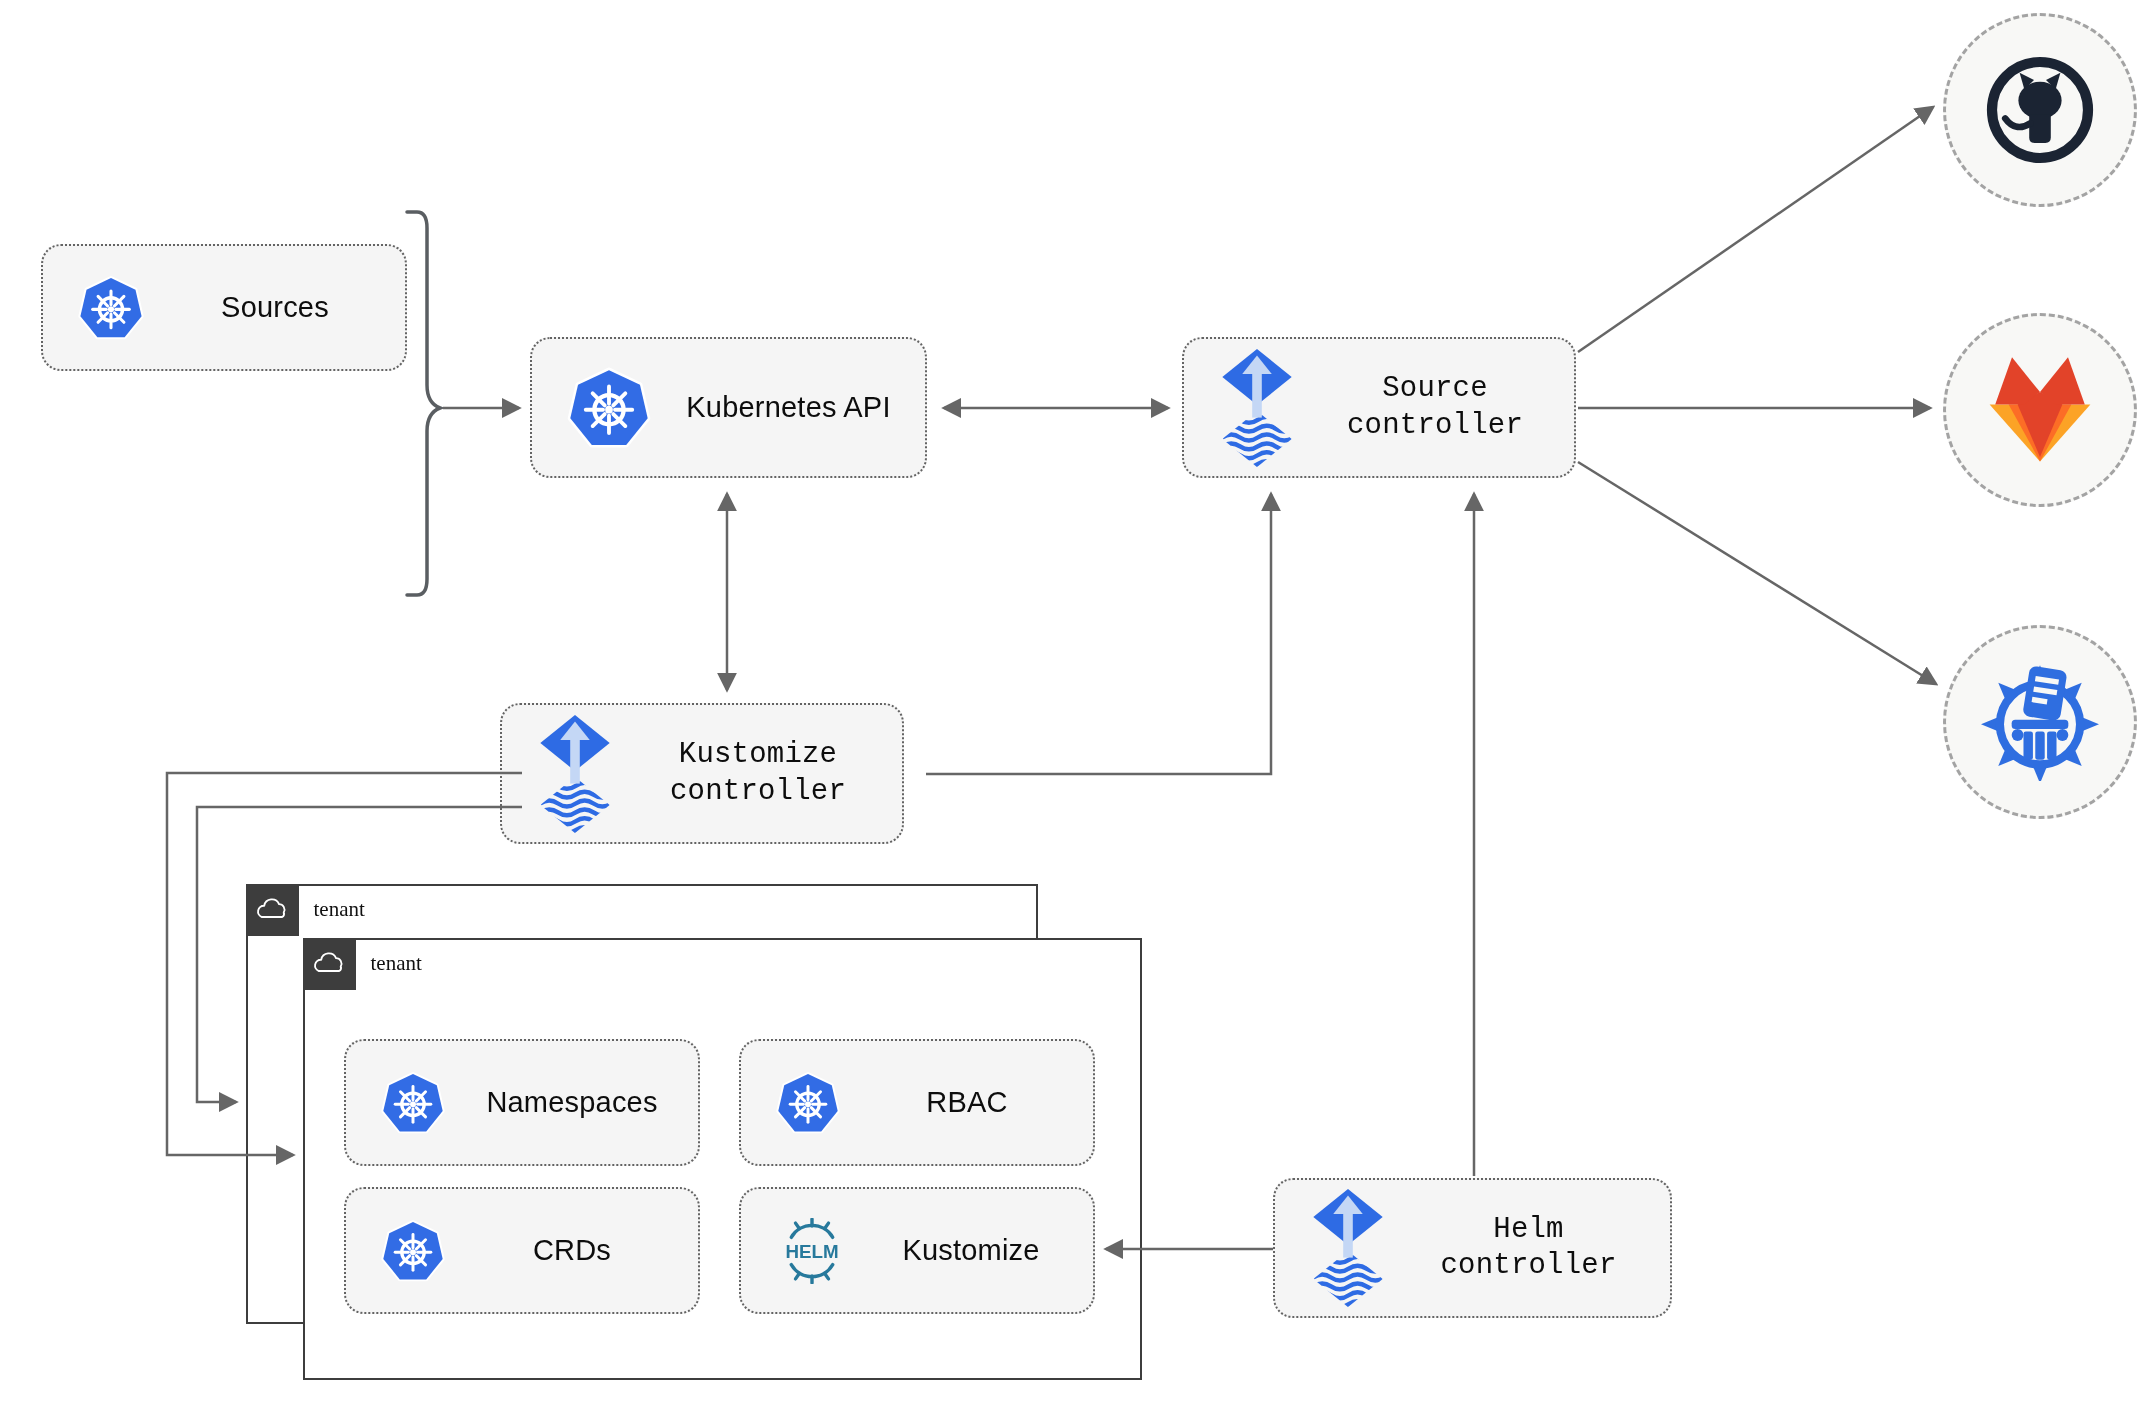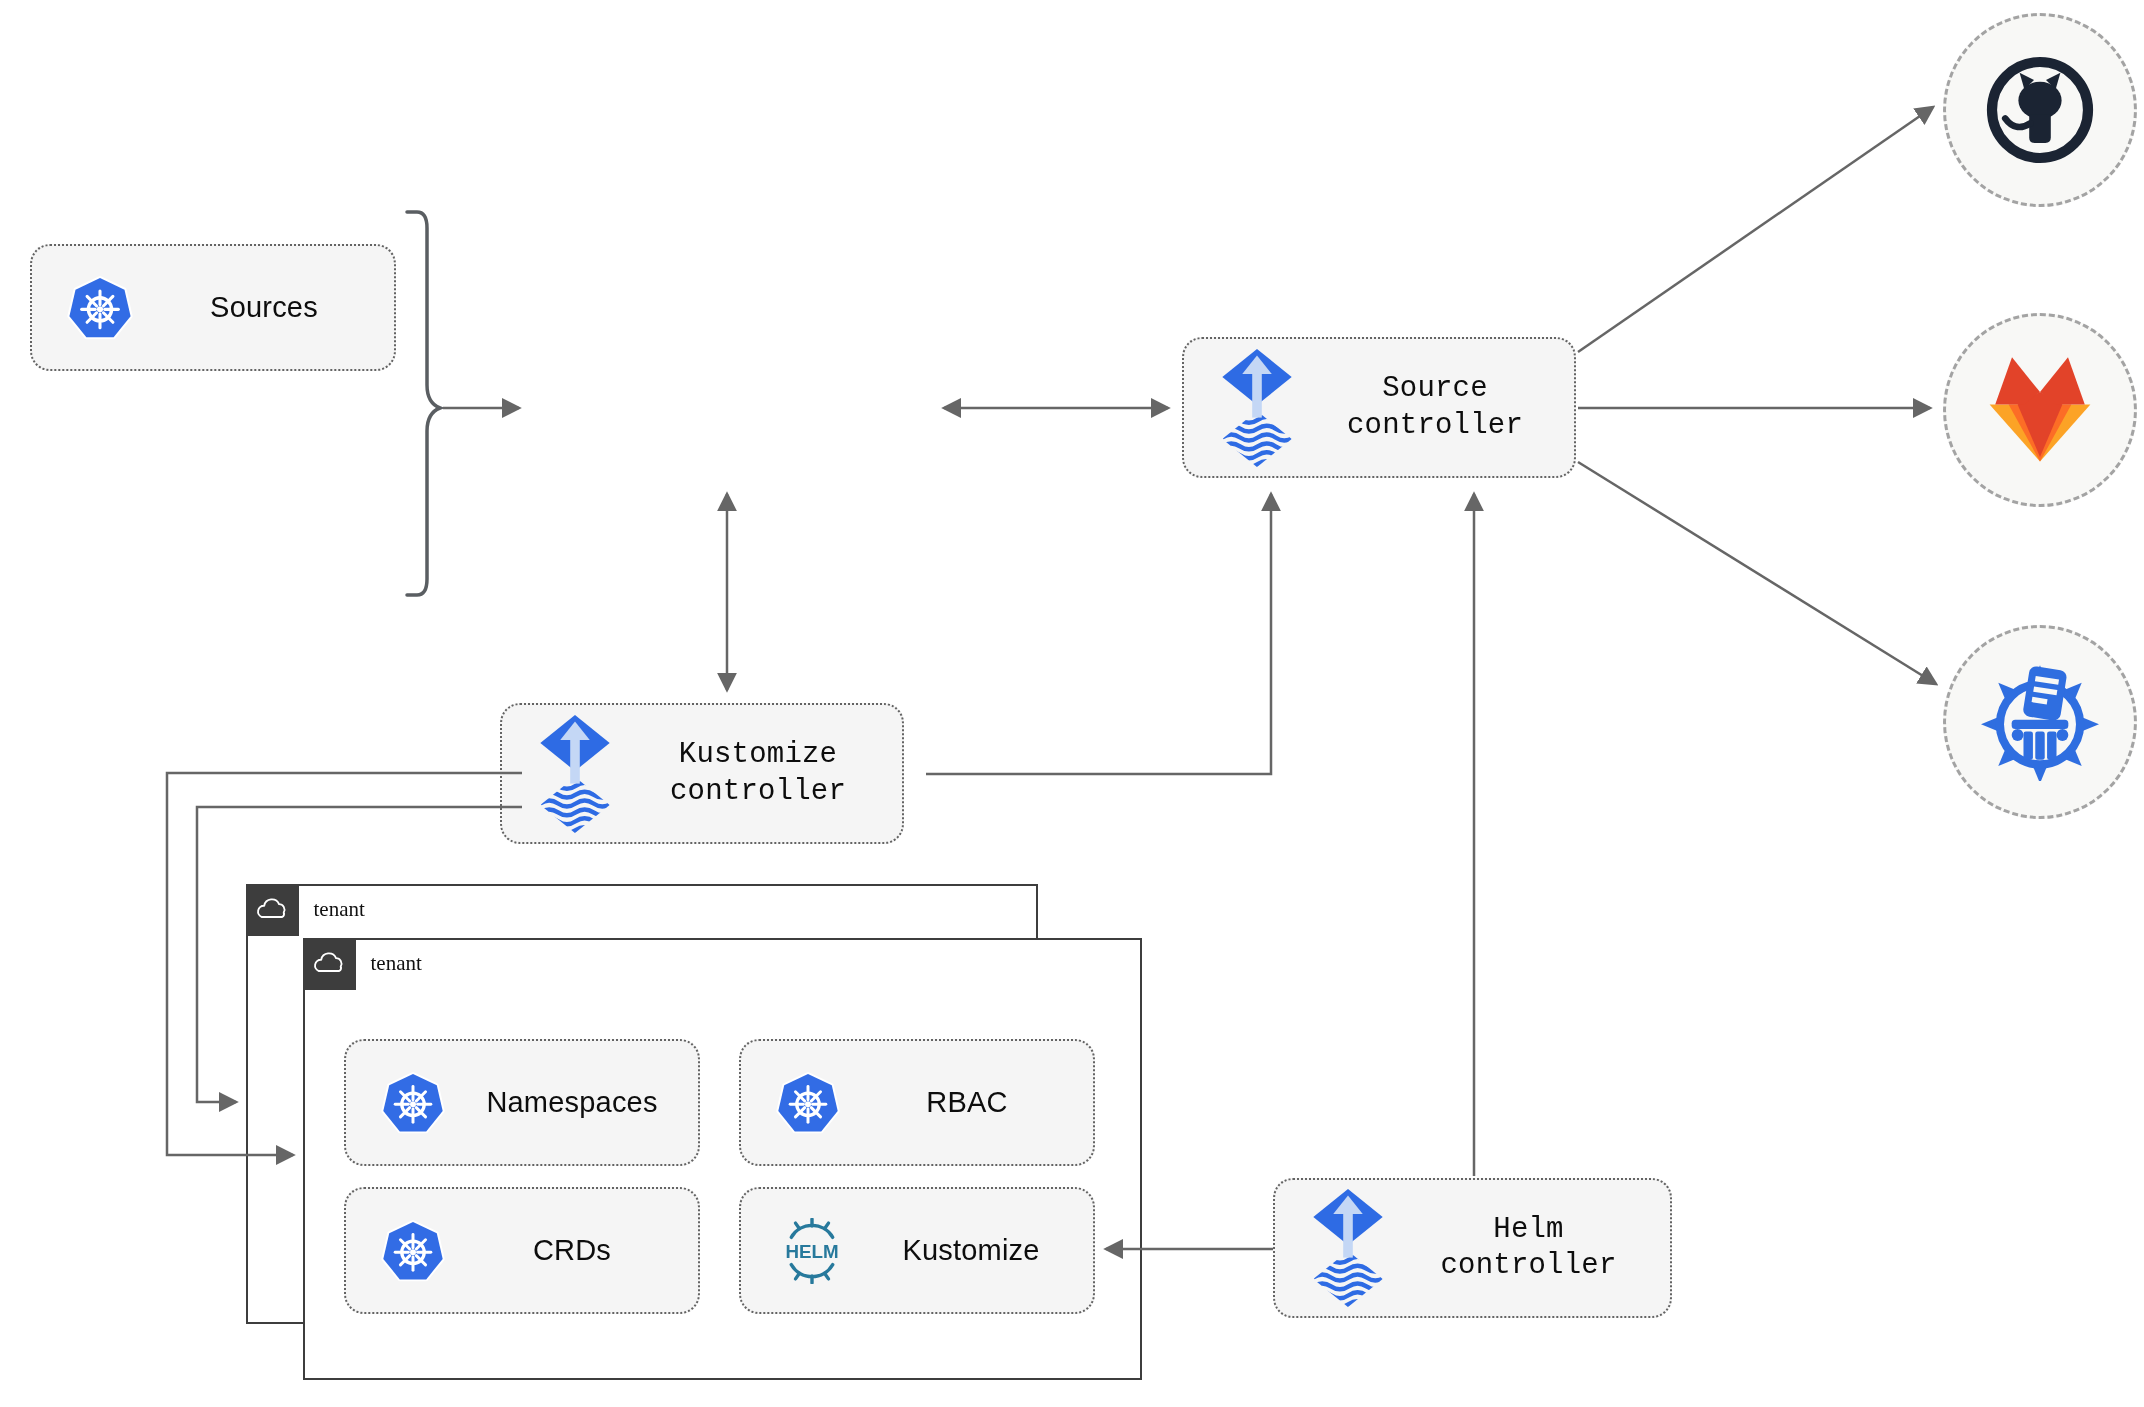"Sources" div.node { left: 30px -> 41px }
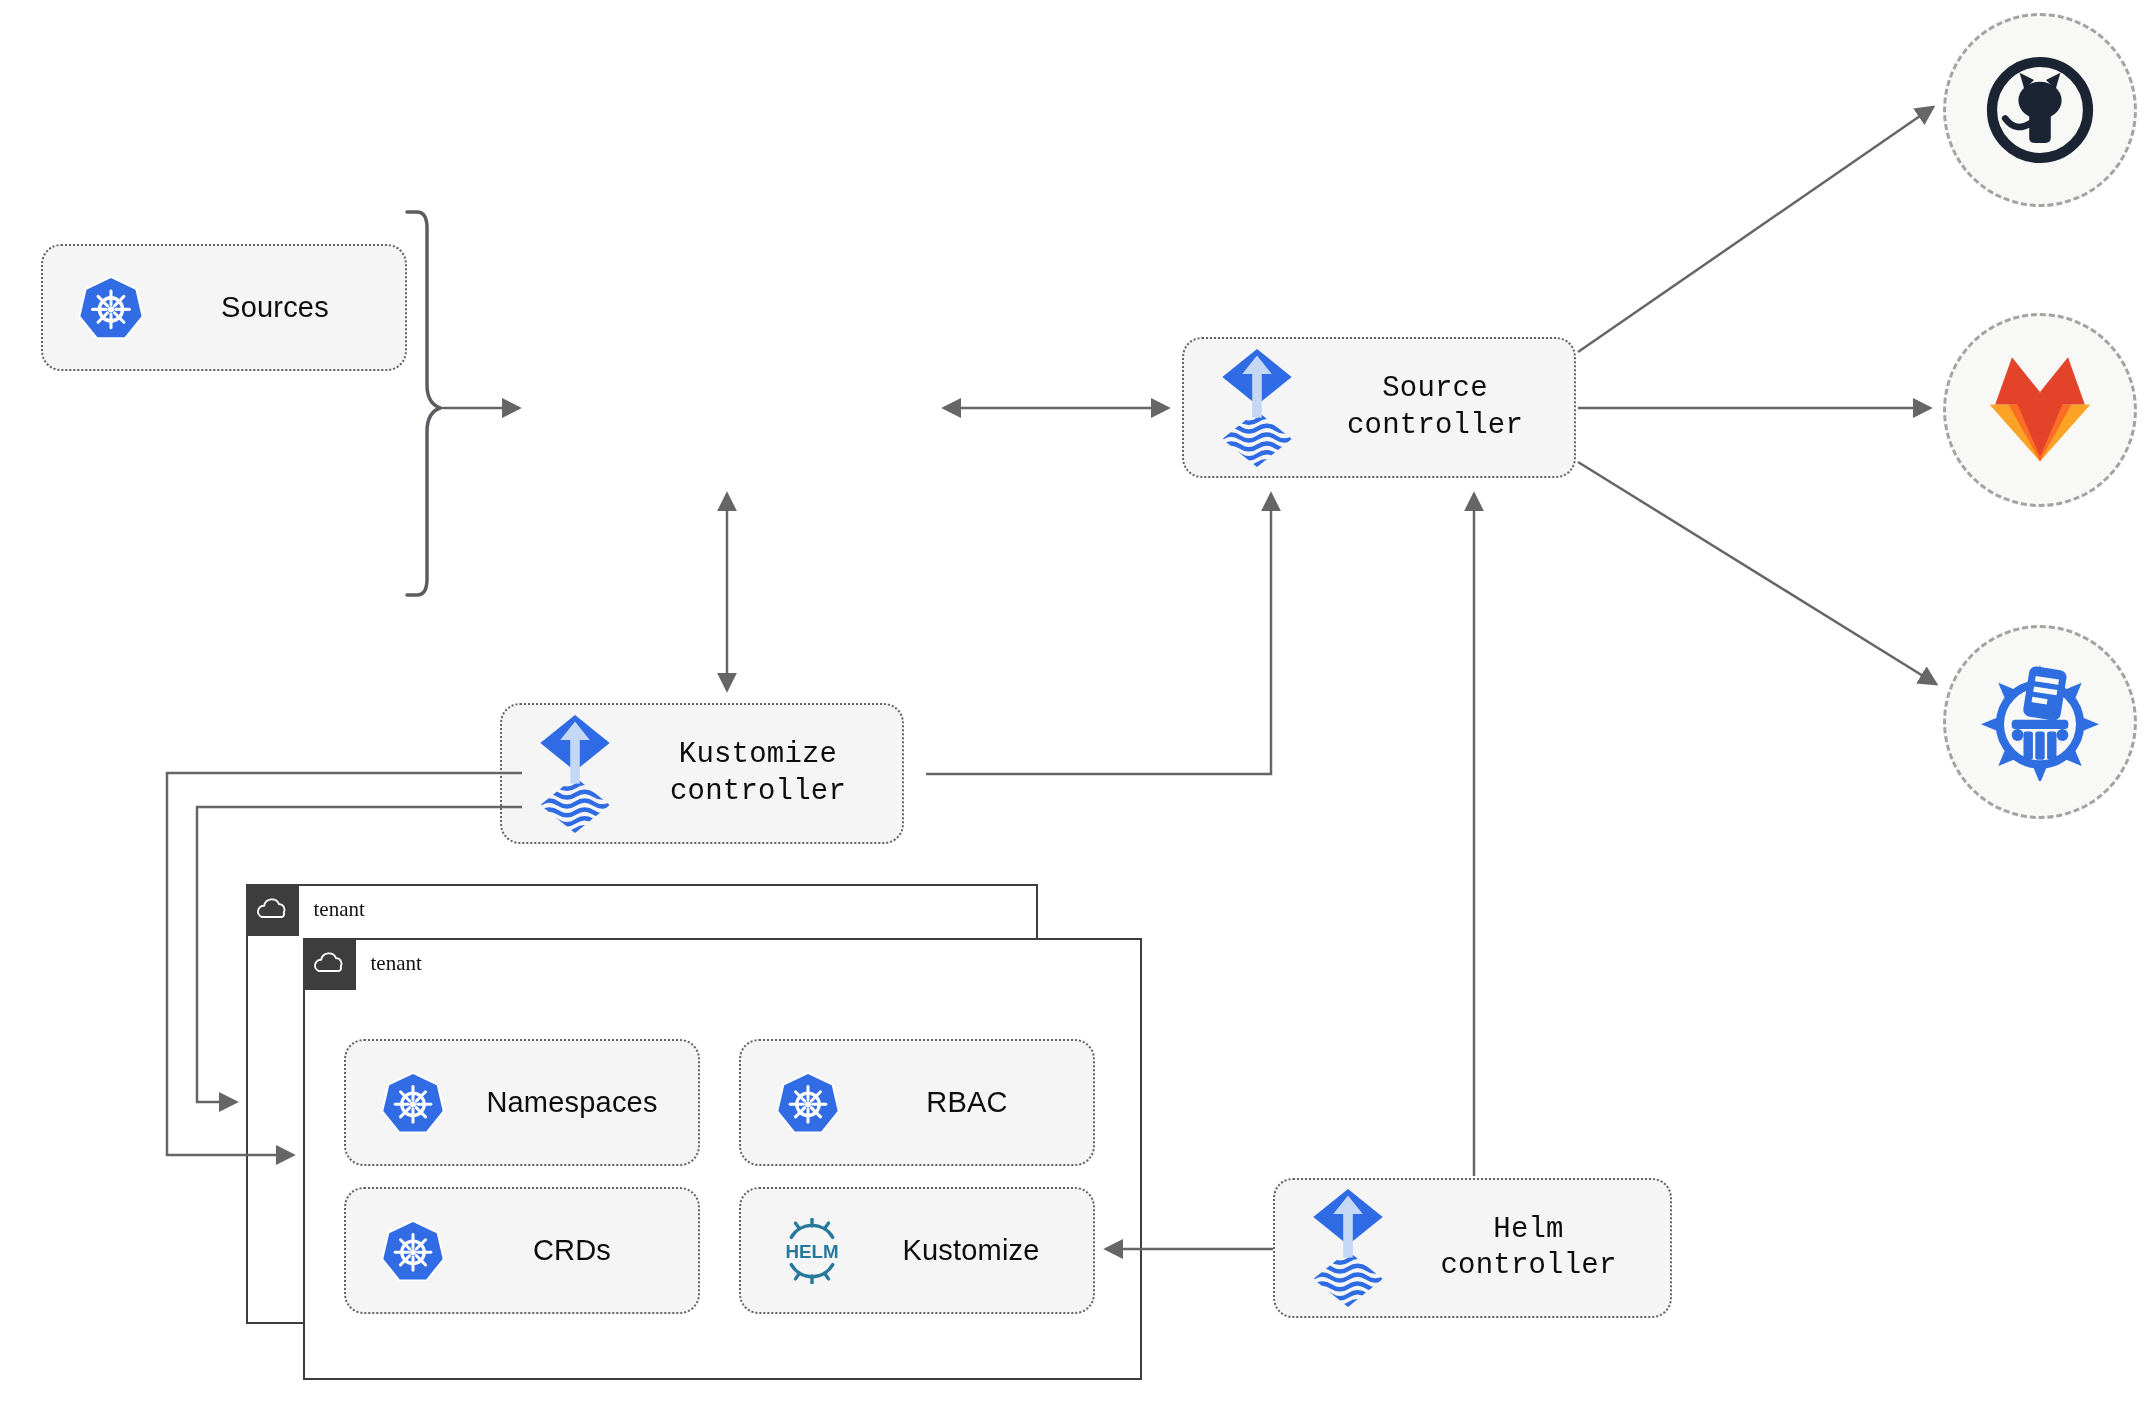"Kubernetes API" div.node { html: none -> <div> <svg> <use></use> </svg> <div>Kubernetes API</div> </div> }
